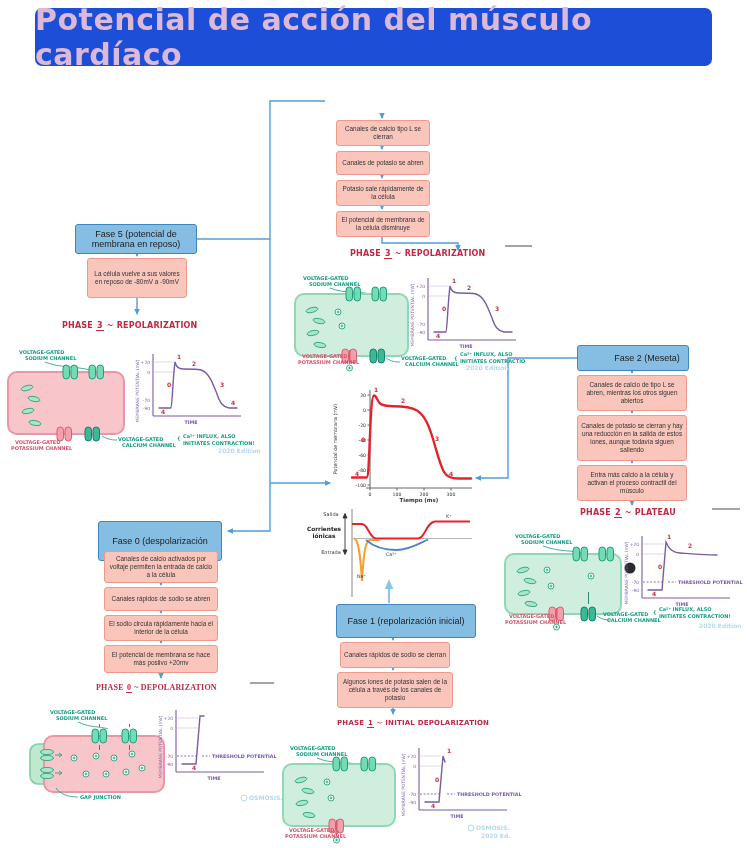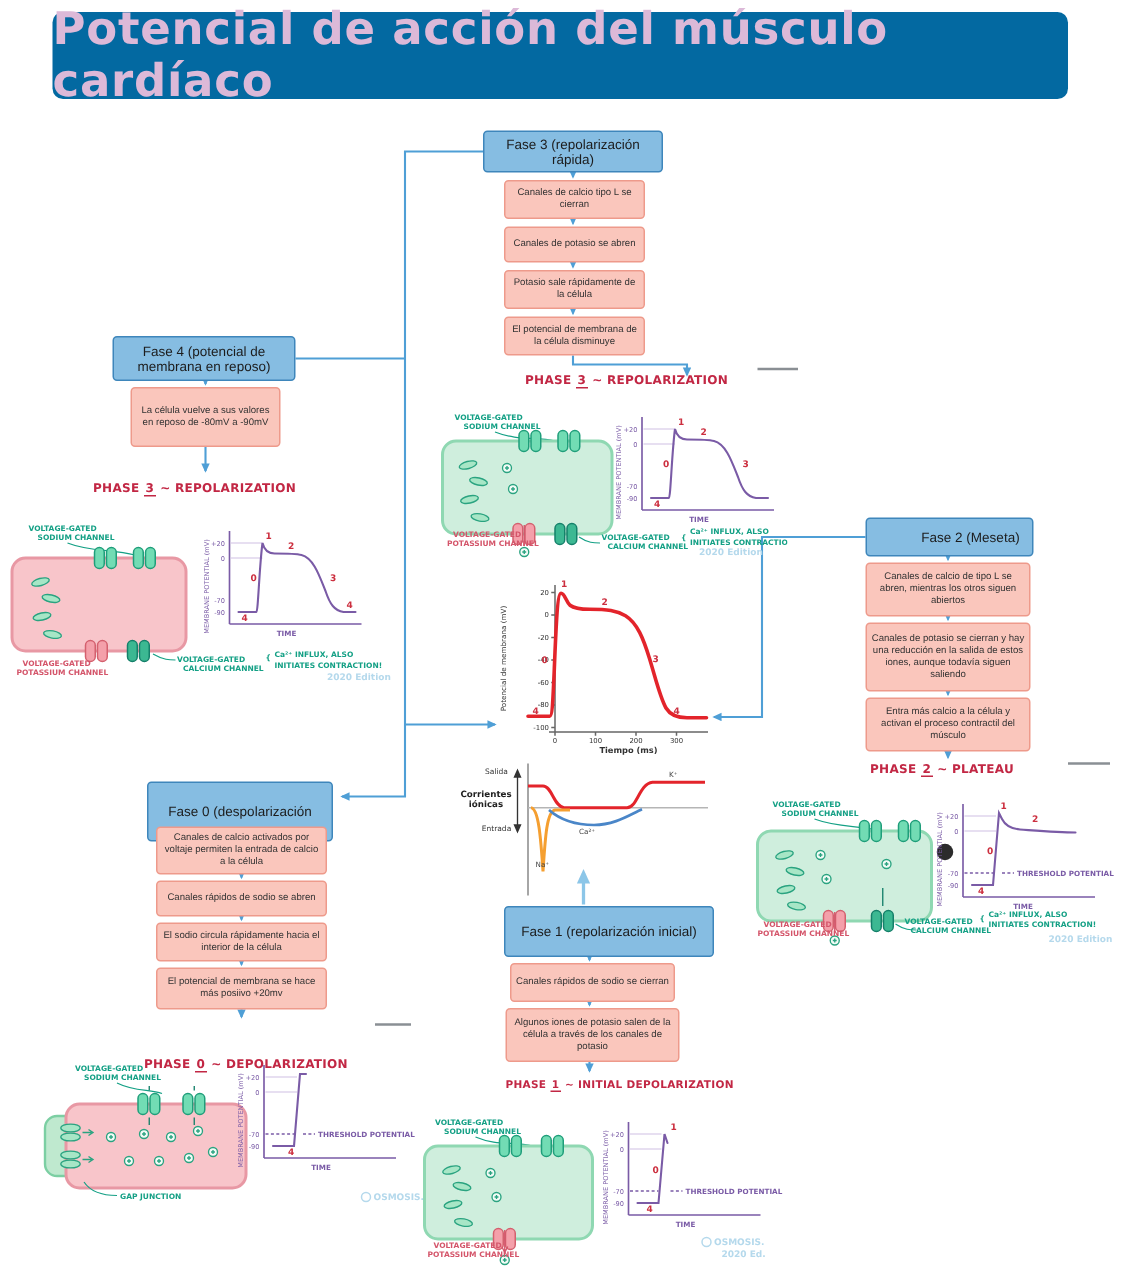"Potencial de acción del músculo" .banner { background: #0369a1 -> #1d4ed8 }
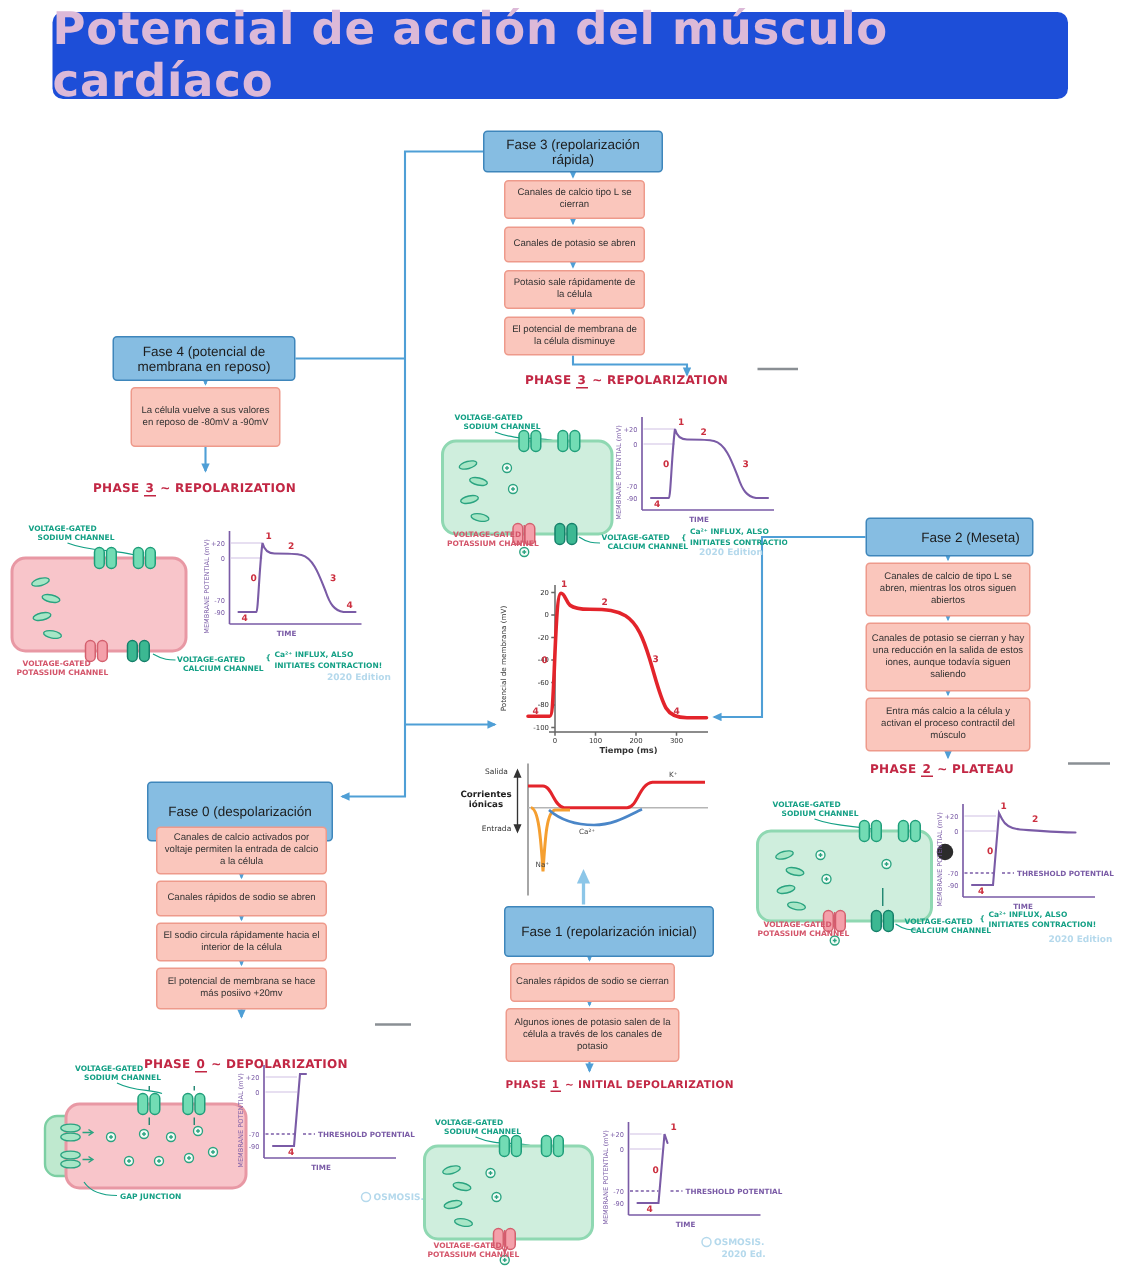"Fase 3 (repolarización rápida)" div.hdr { html: <div>Fase 3 (repolarización rápida)</div> -> none }
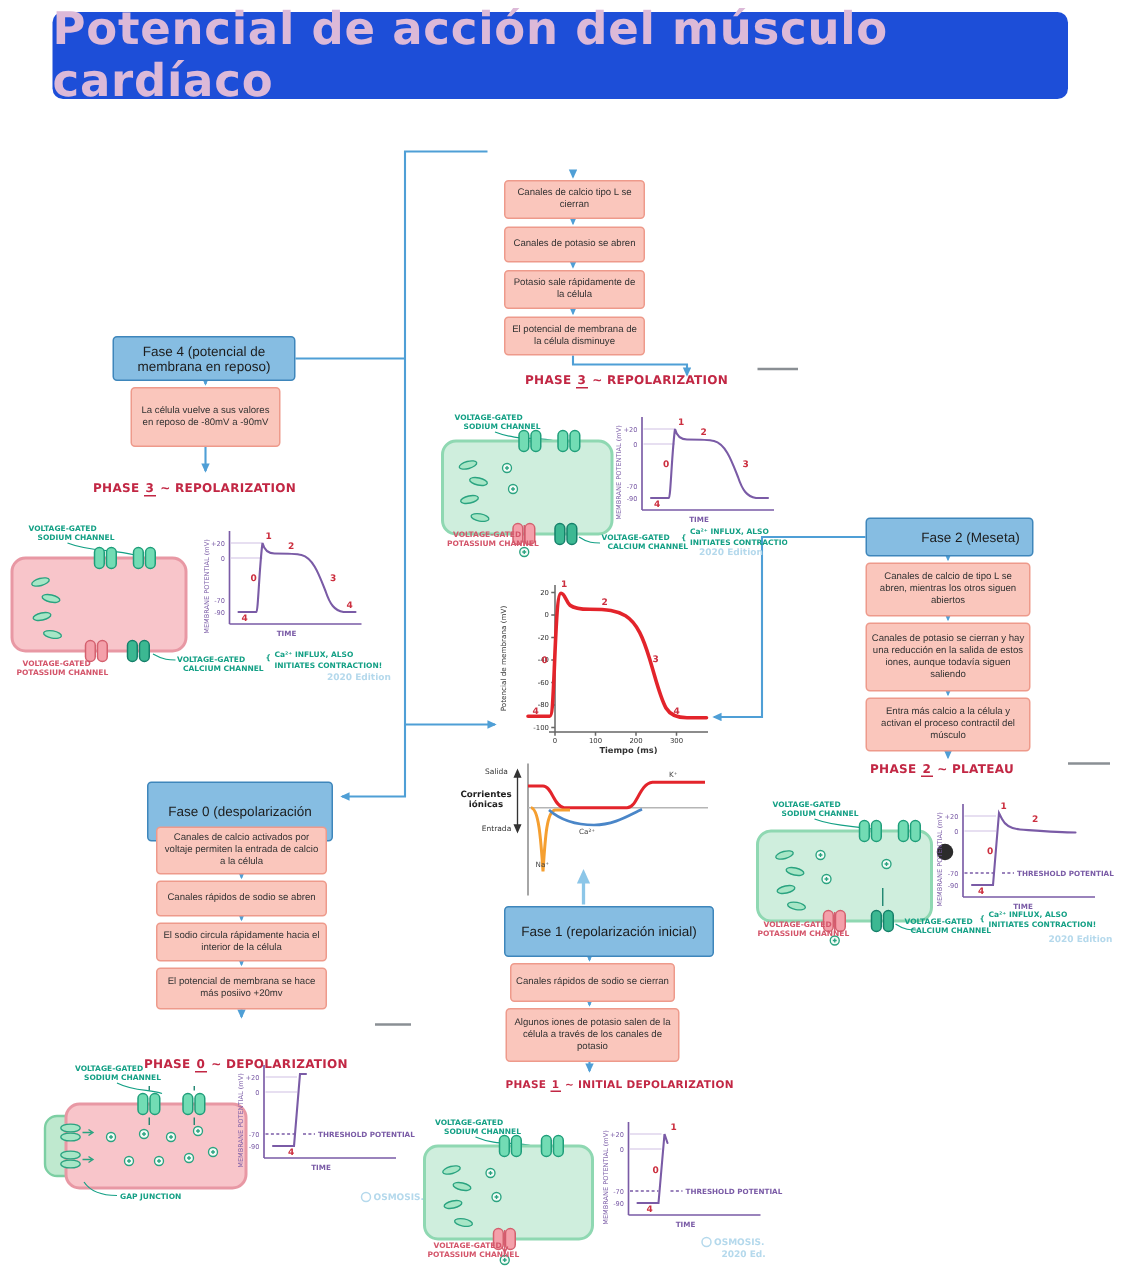"Fase 4 (potencial de membrana" div.hdr { text: 4 -> 5 }
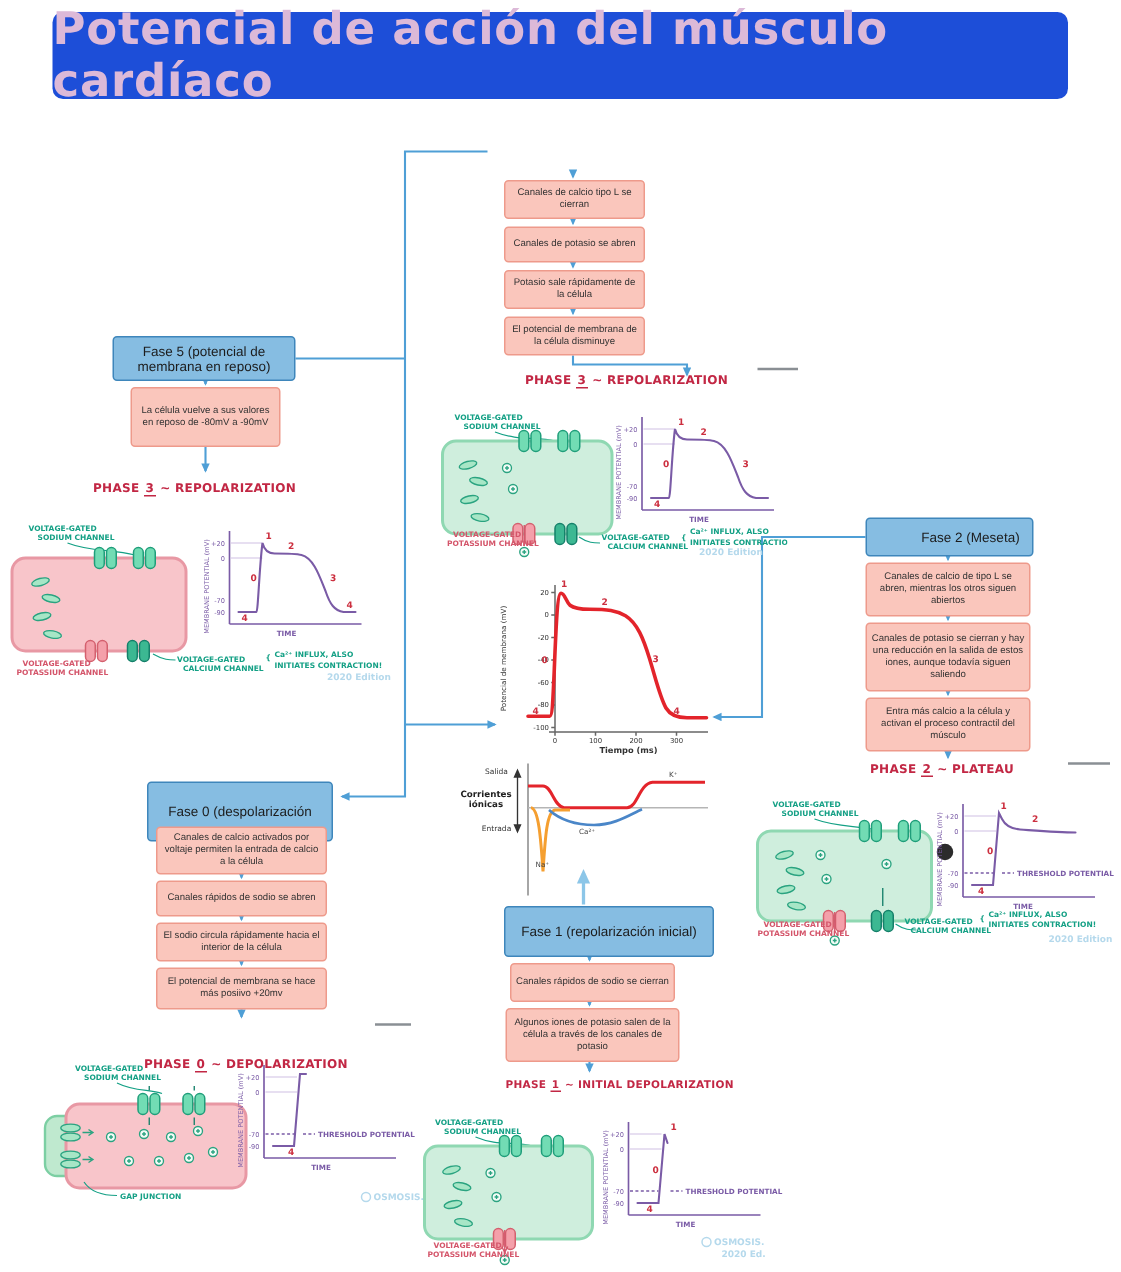"PHASE 0 ~ DEPOLARIZATION" div.cap { font-family: none -> Liberation Serif, serif; top: 705px -> 683px }
